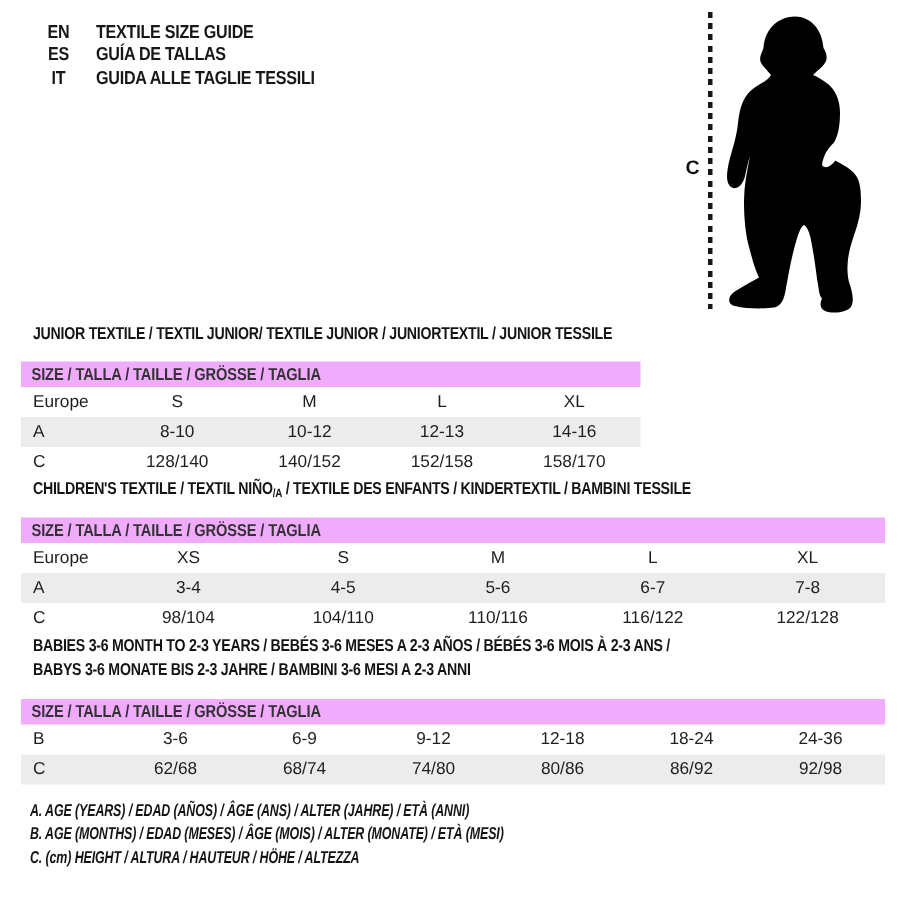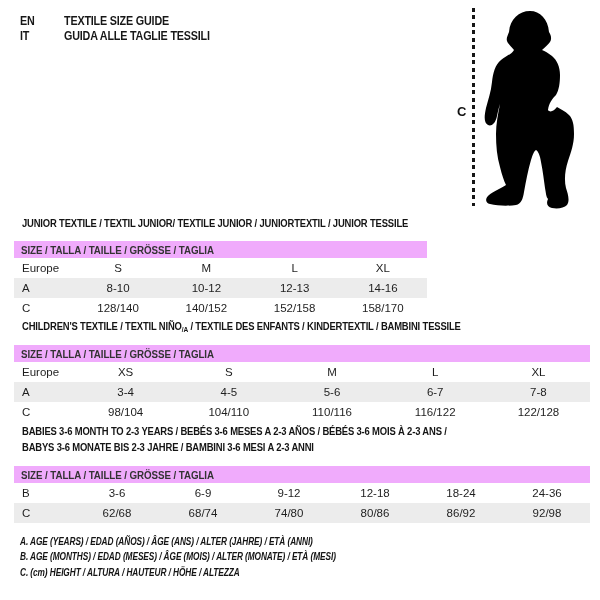"EN" .lang-row { text-align: none -> center }
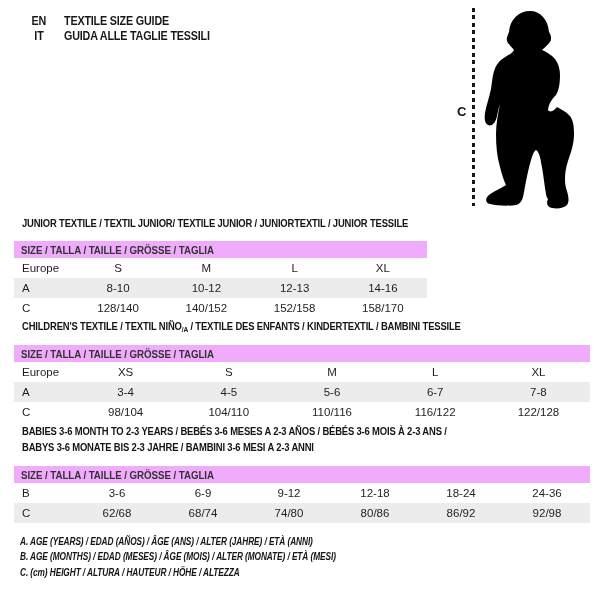"ES" div.lang-row { html: none -> <div> <span>ES</span> <span>GUÍA DE TALLAS</span> </div> }
